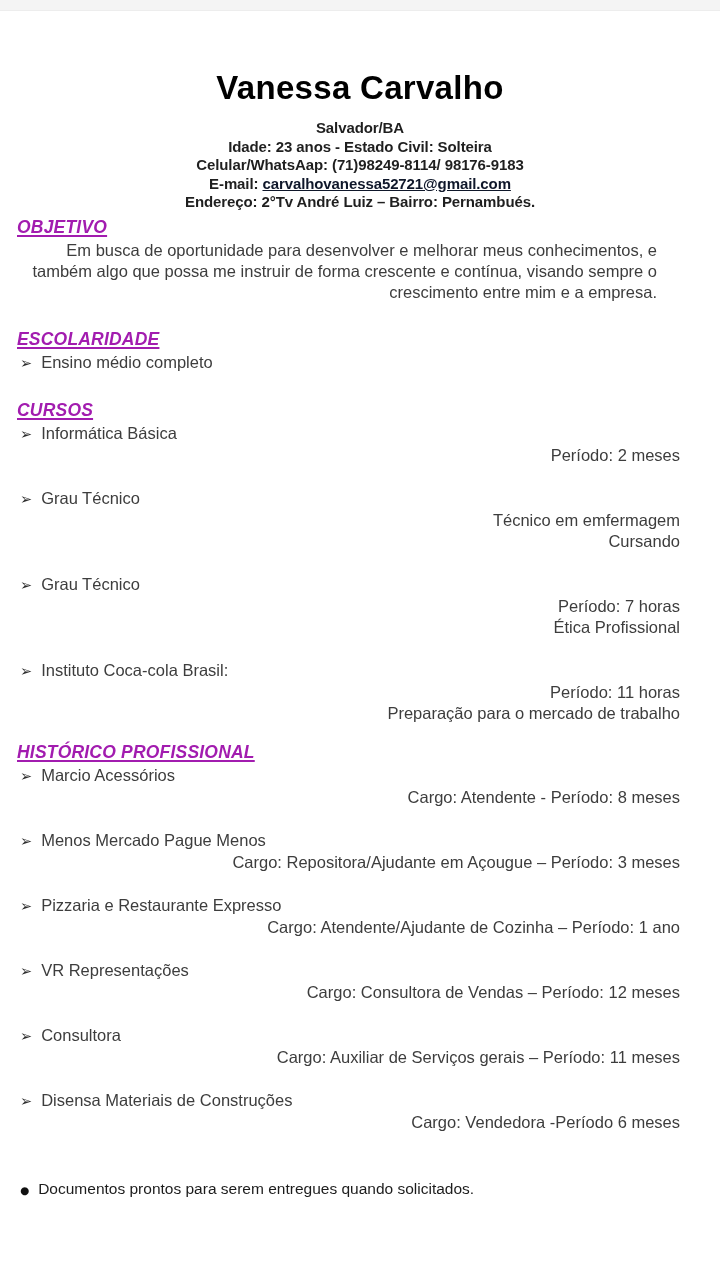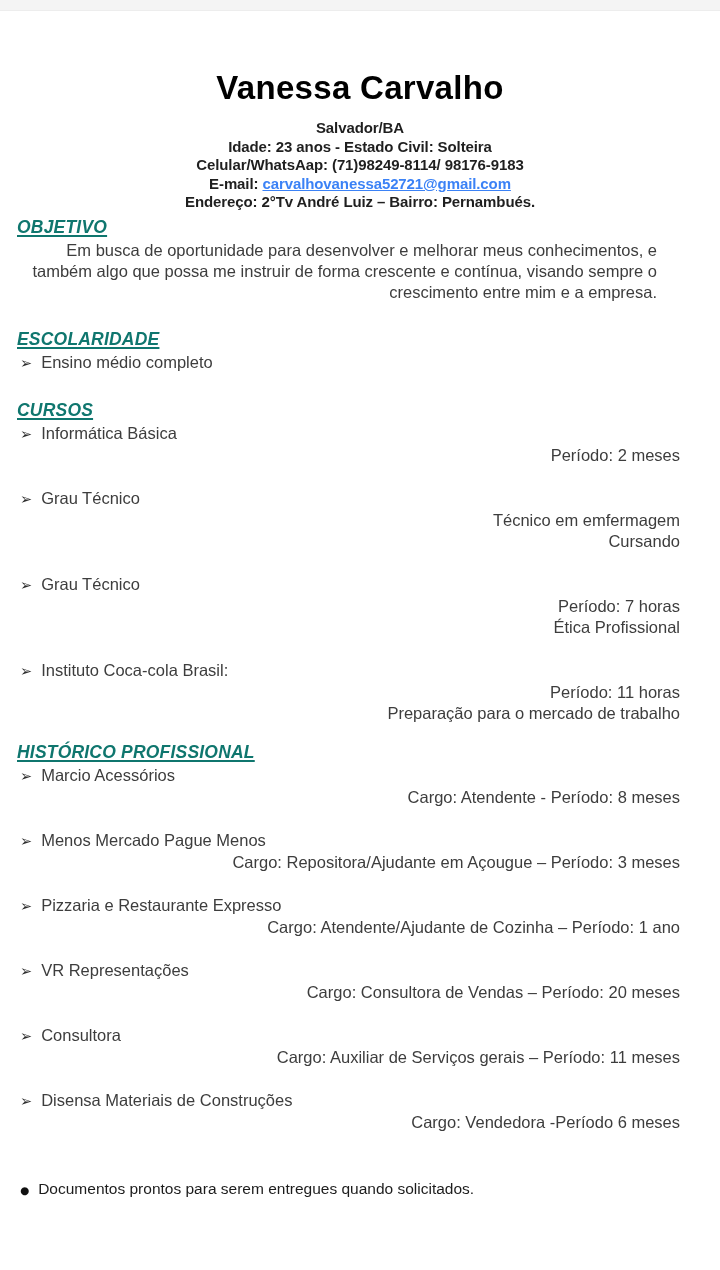"carvalhovanessa52721@gmail.com" .contact .email-link { color: #3b82f6 -> #0f172a }
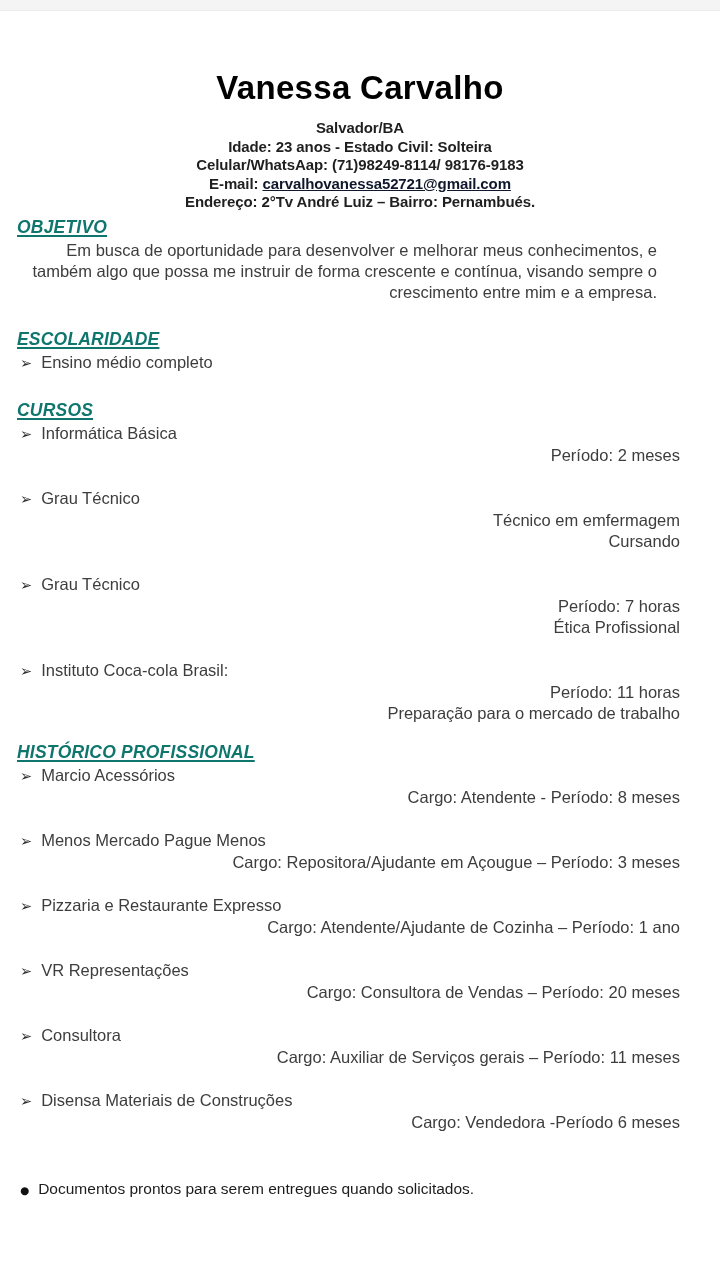"OBJETIVO" .sec-heading { color: #0f766e -> #a21caf }
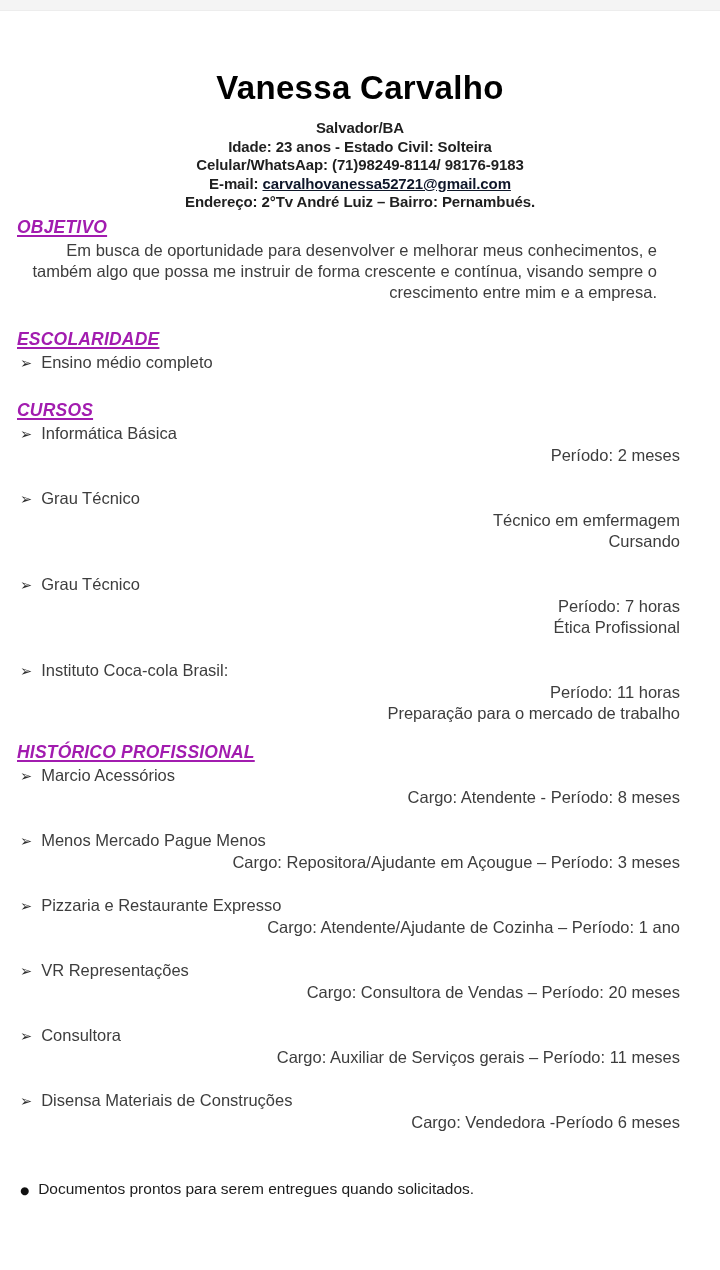"Cargo: Consultora de Vendas –" div.body-line { text: 20 -> 12 }
